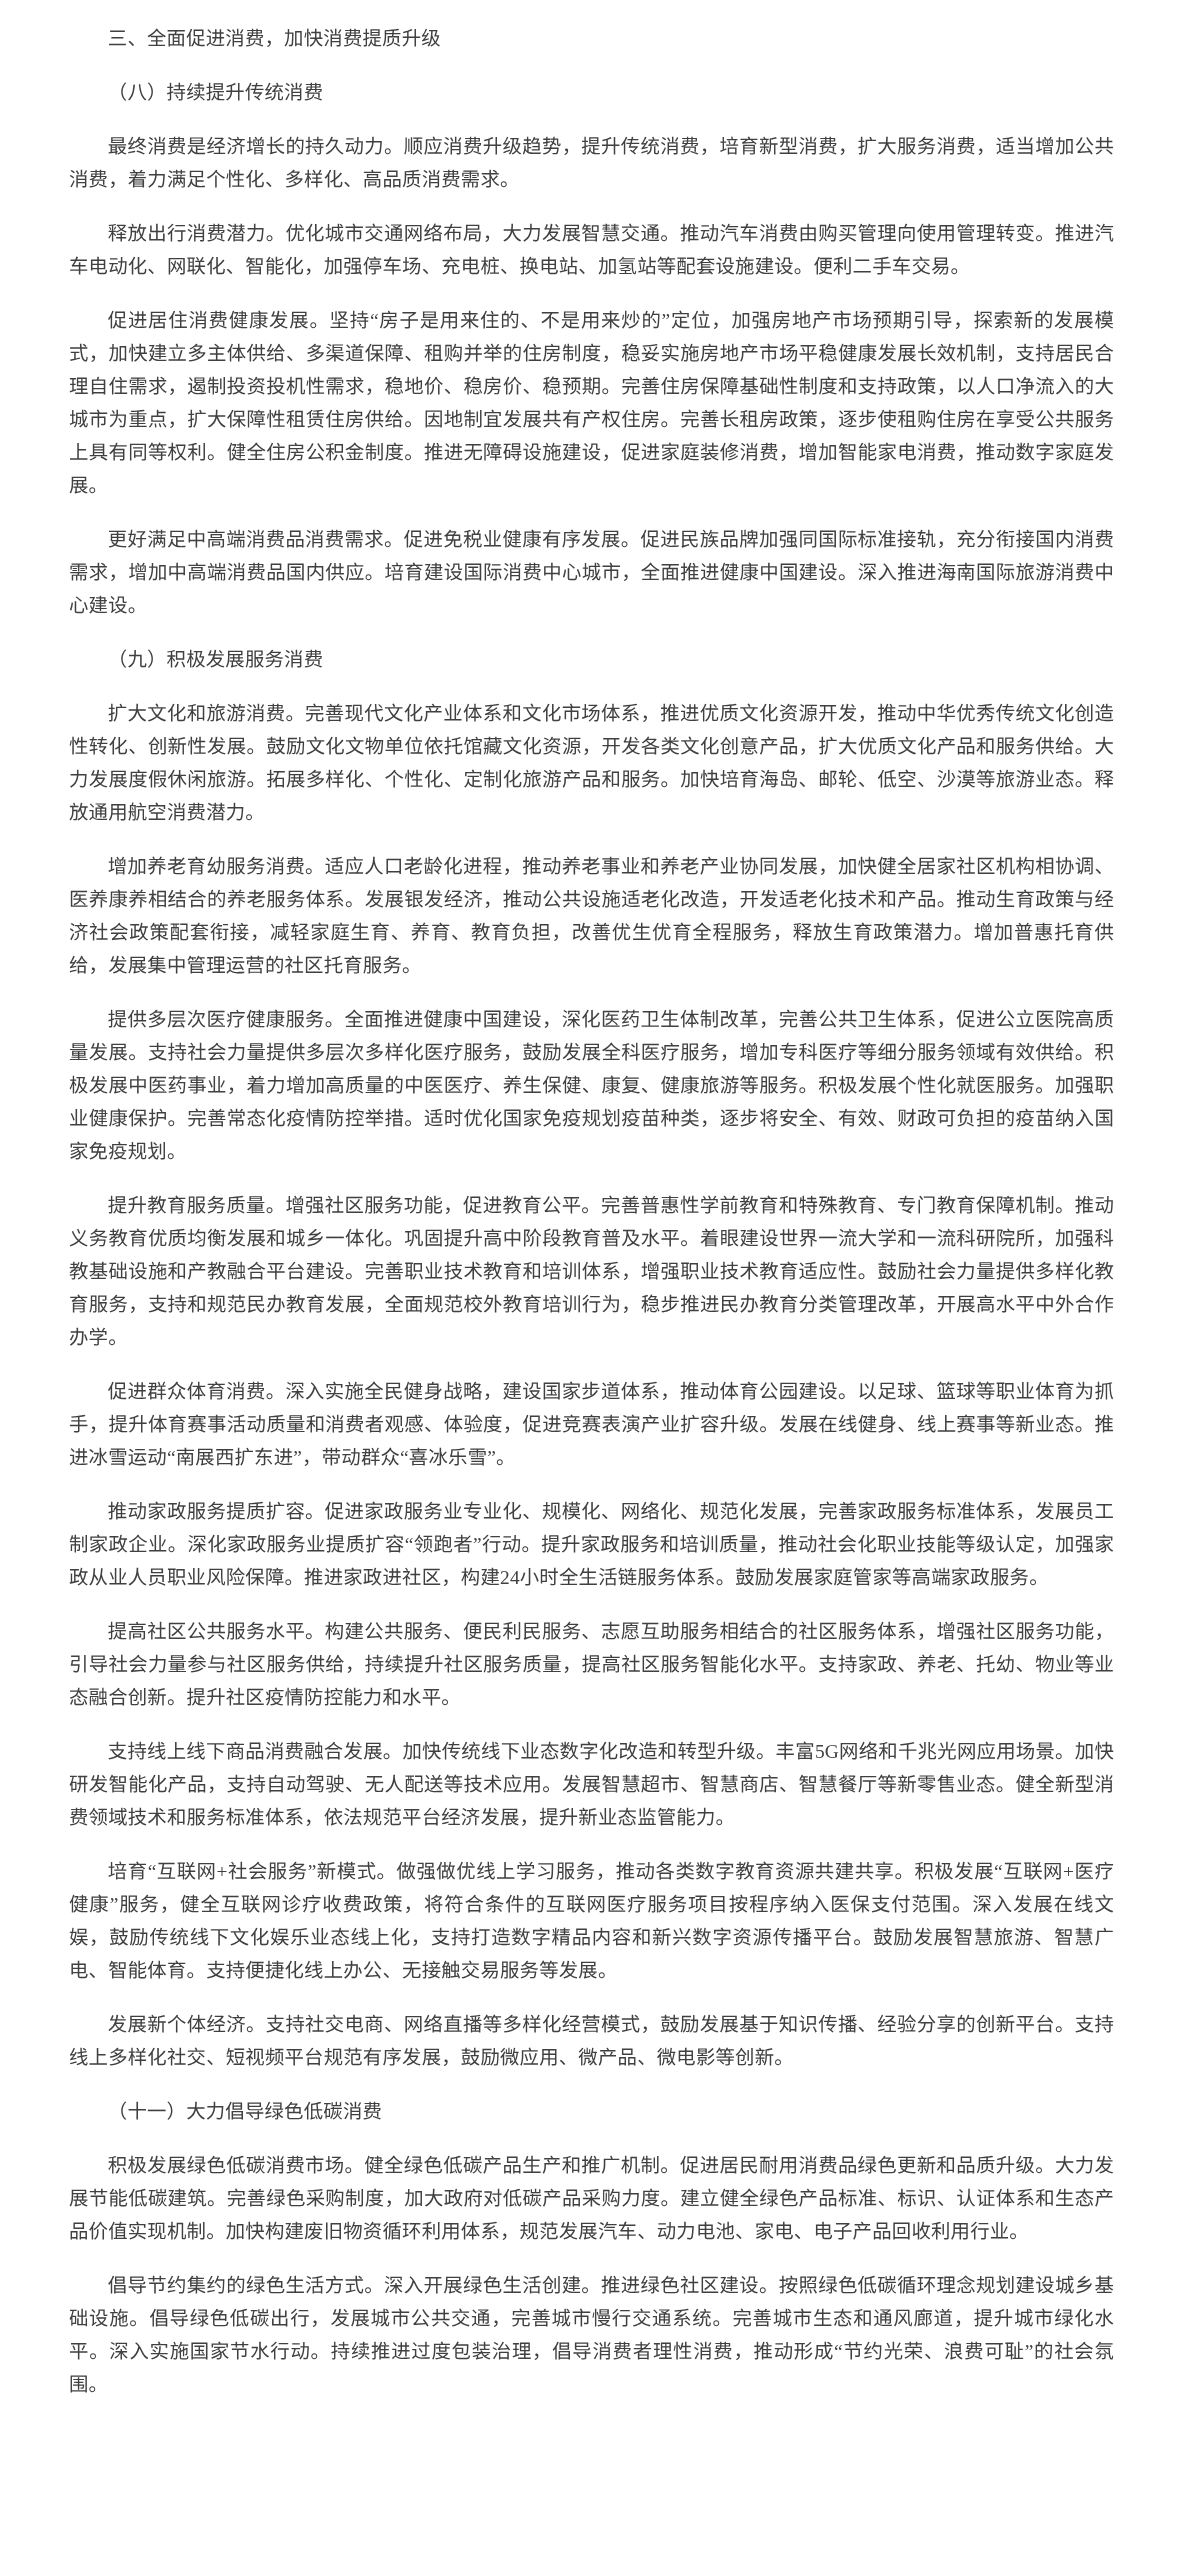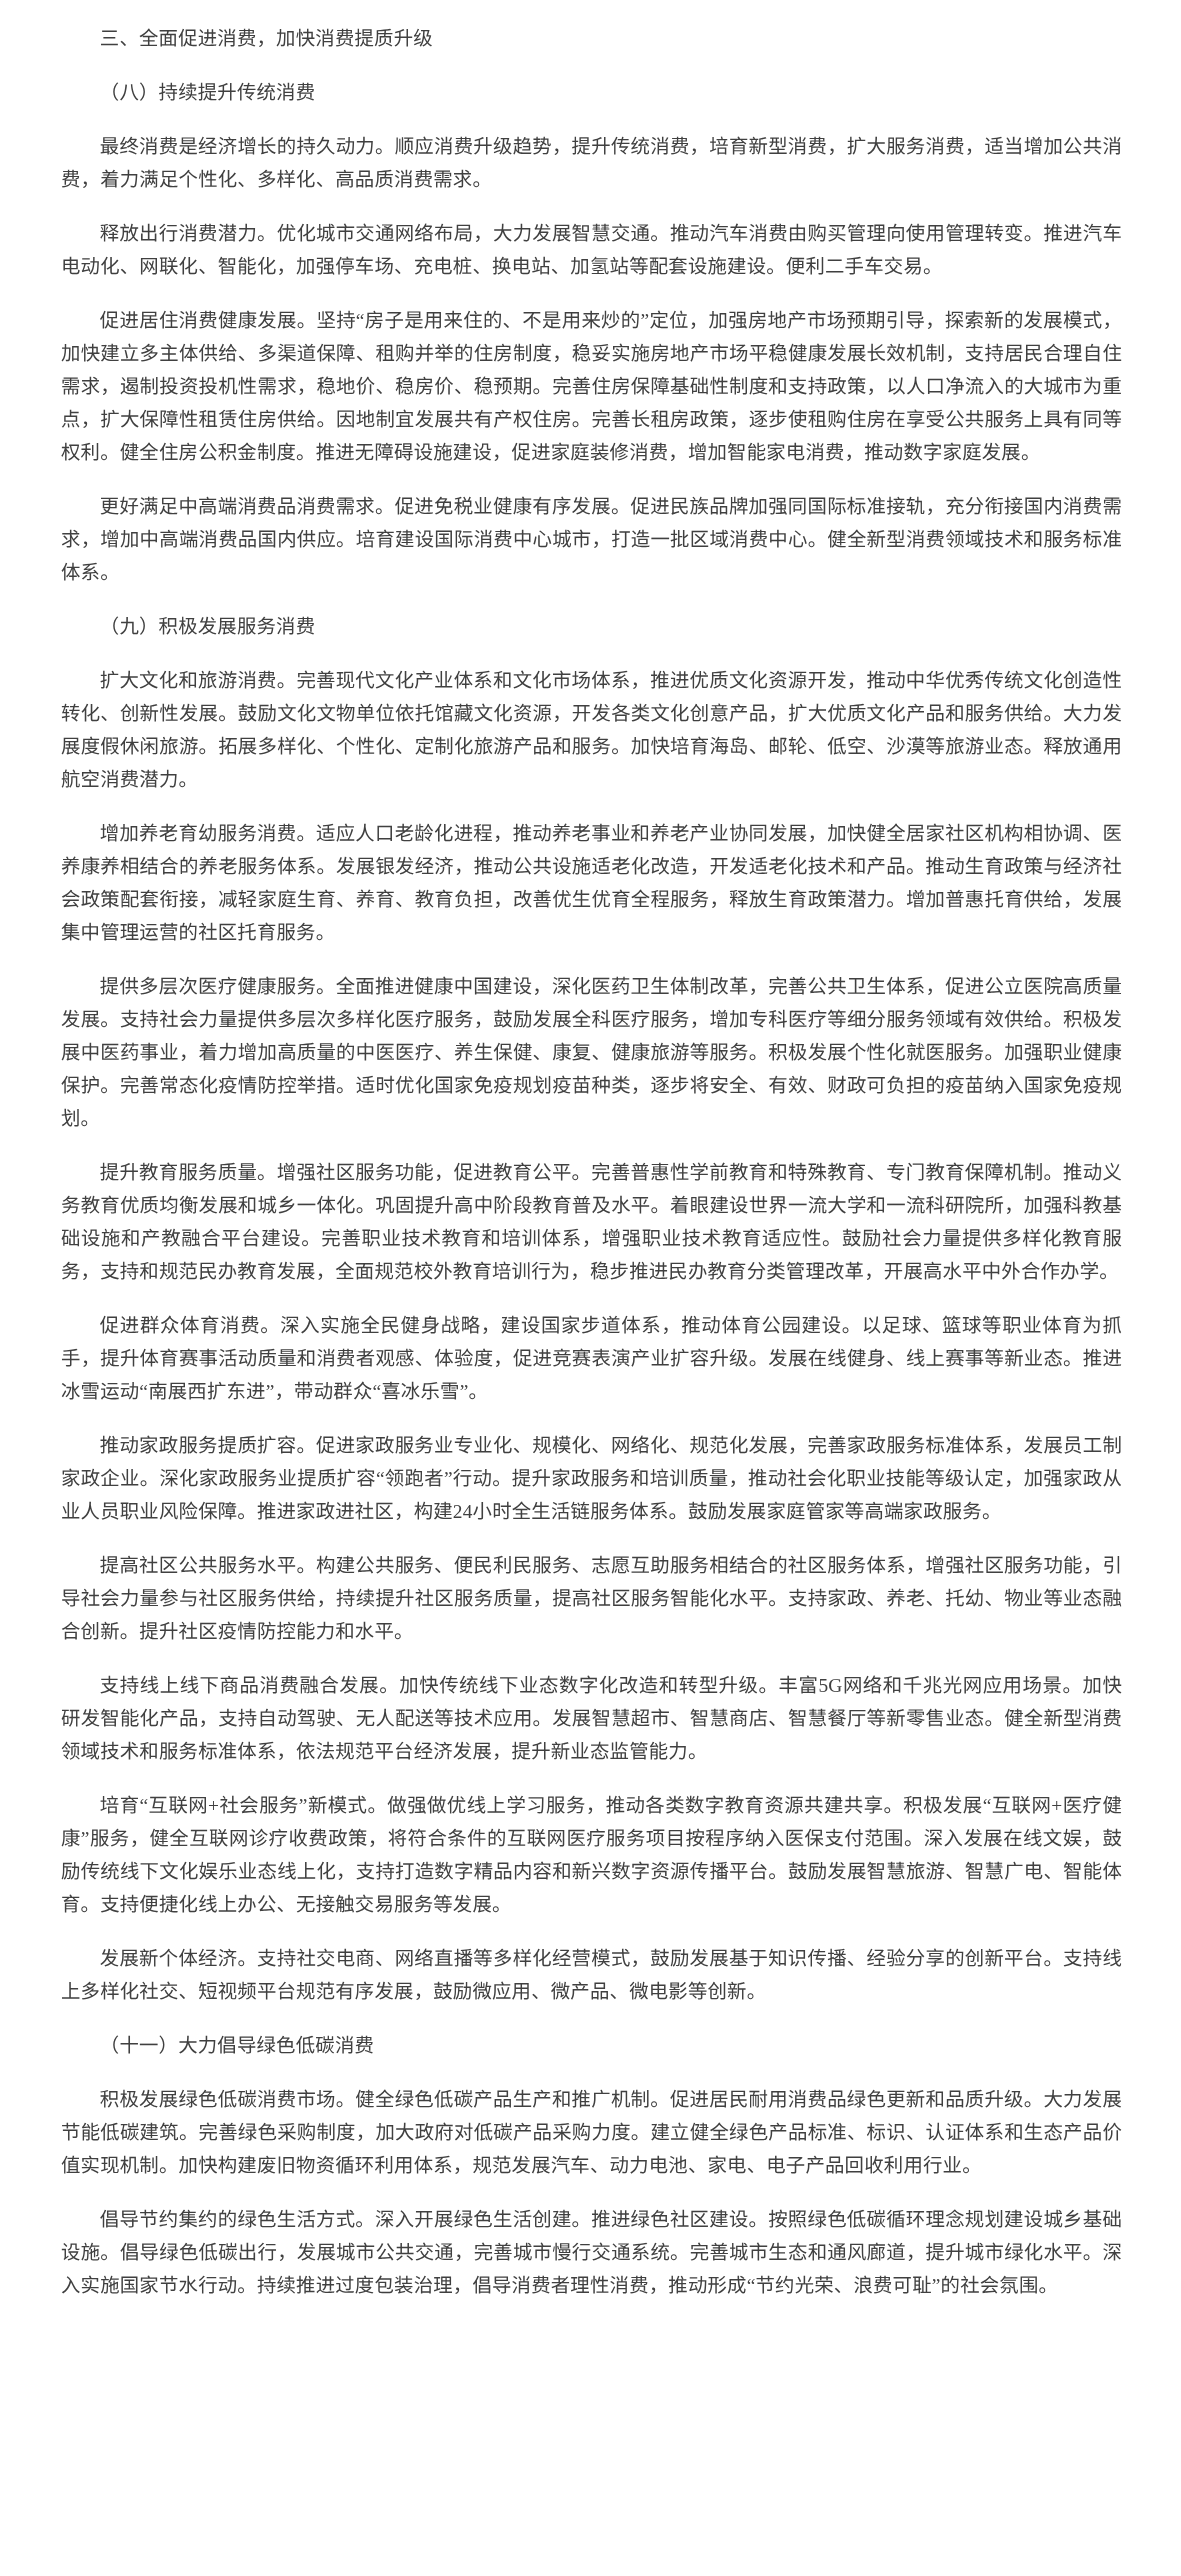"三、全面促进消费，加快消费提质升级" .doc-block { margin: 21px 0 -> 21px 8px }
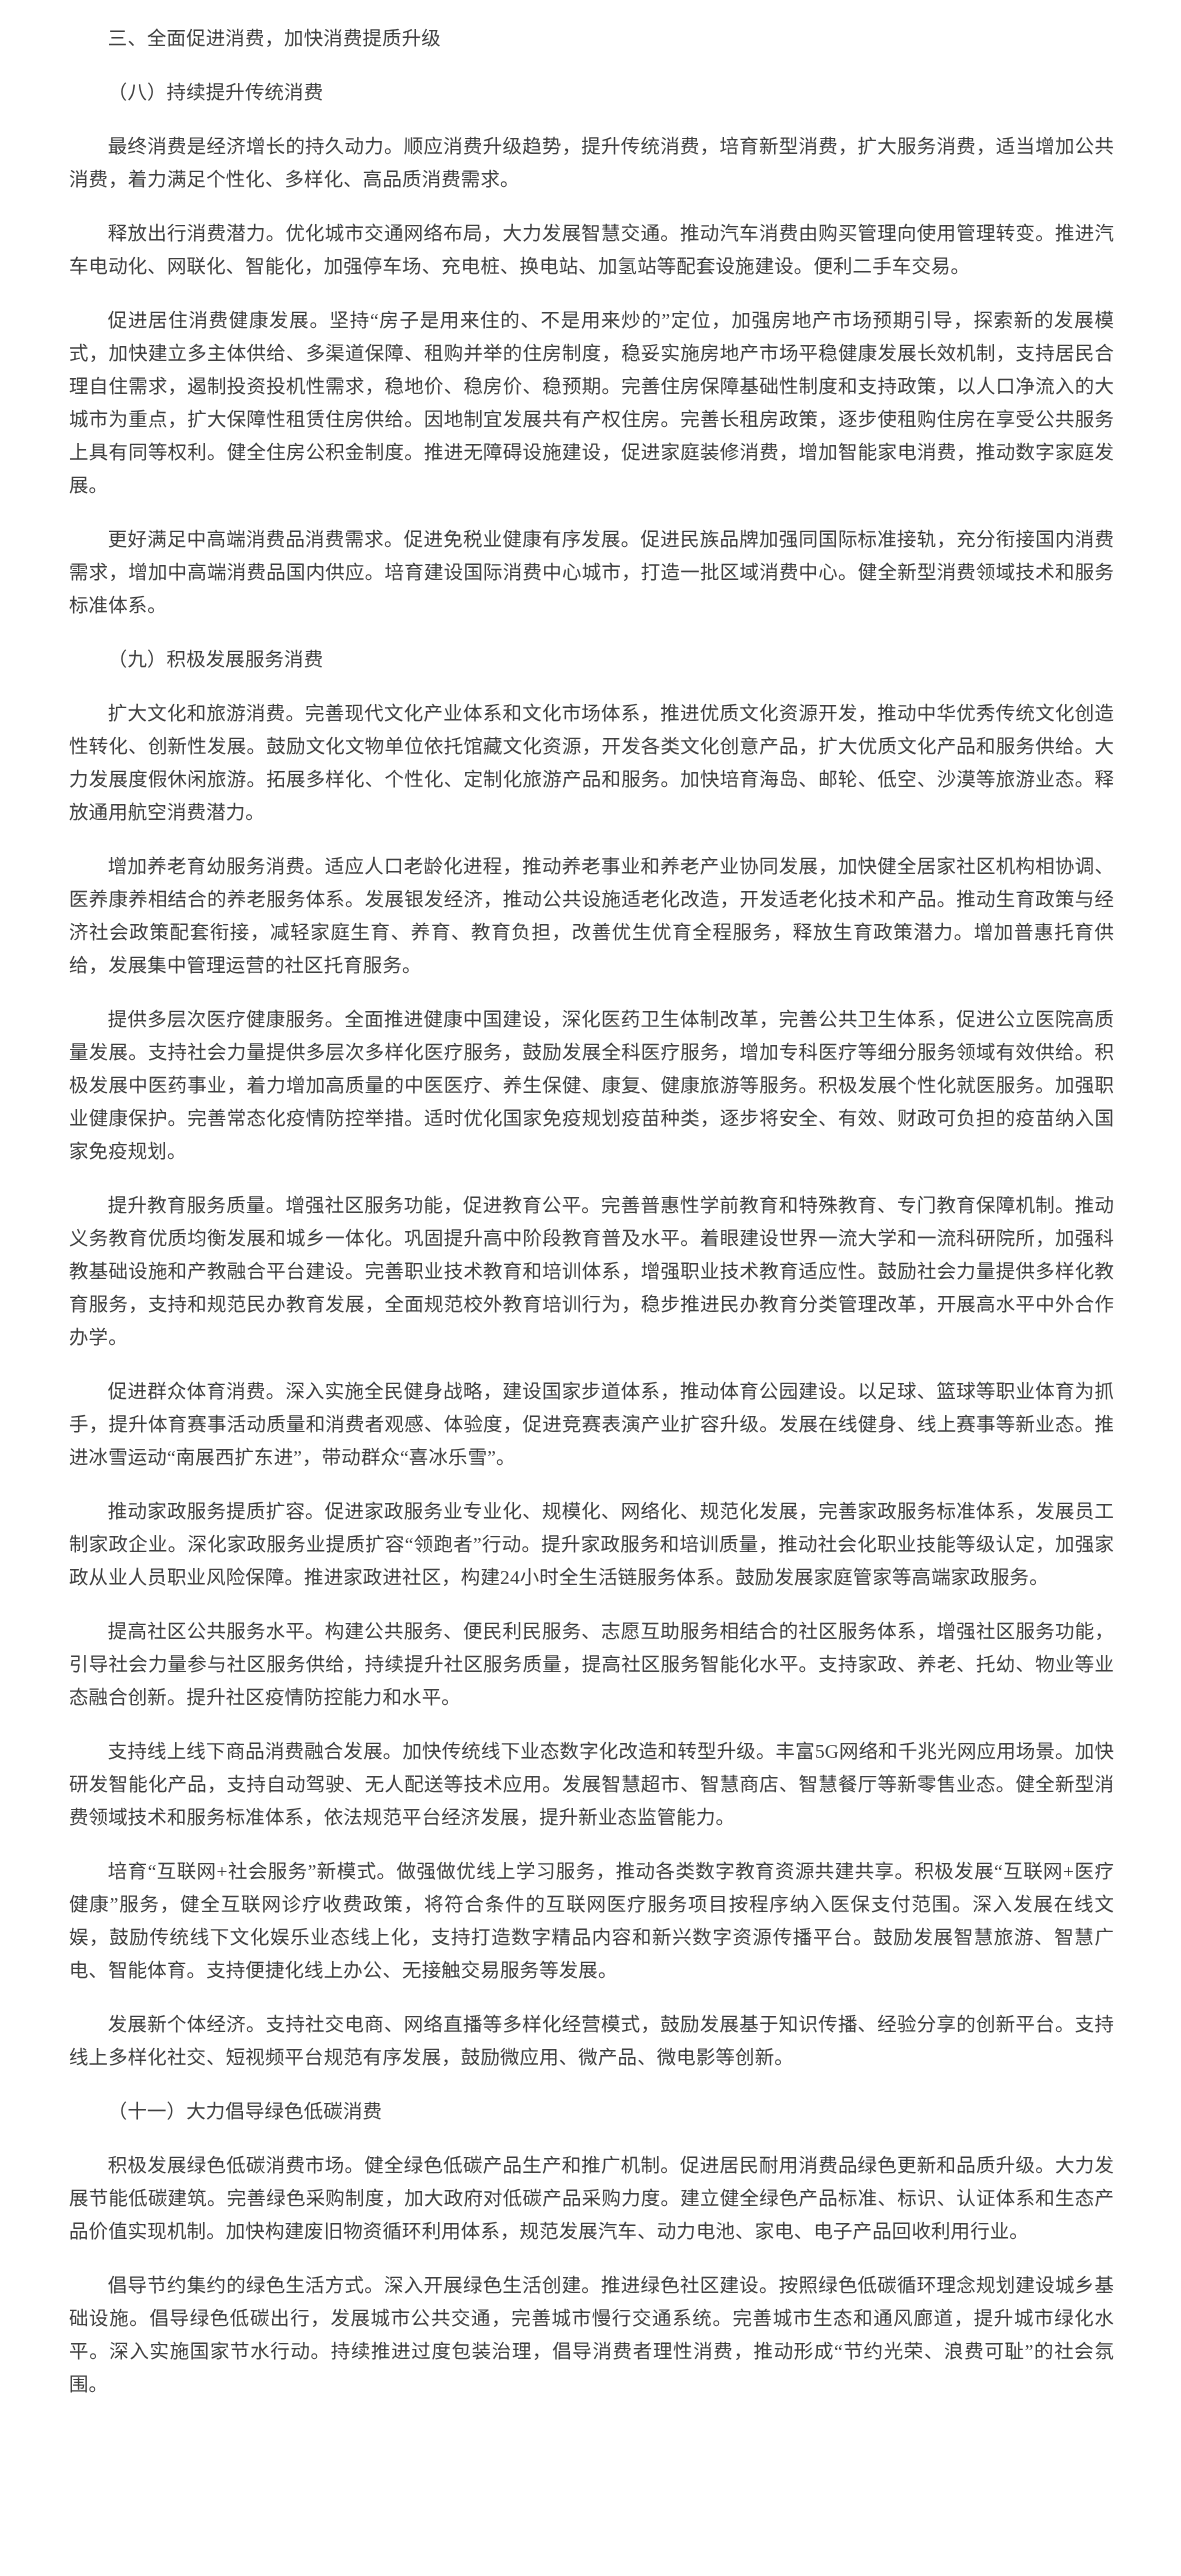"更好满足中高端消费品消费需求。促进免税业健康有序发展。促进民族品牌加强同国际标准" p.doc-block { text: 打造一批区域消费中心。健全新型消费领域技术和服务标准体系 -> 全面推进健康中国建设。深入推进海南国际旅游消费中心建设 }
